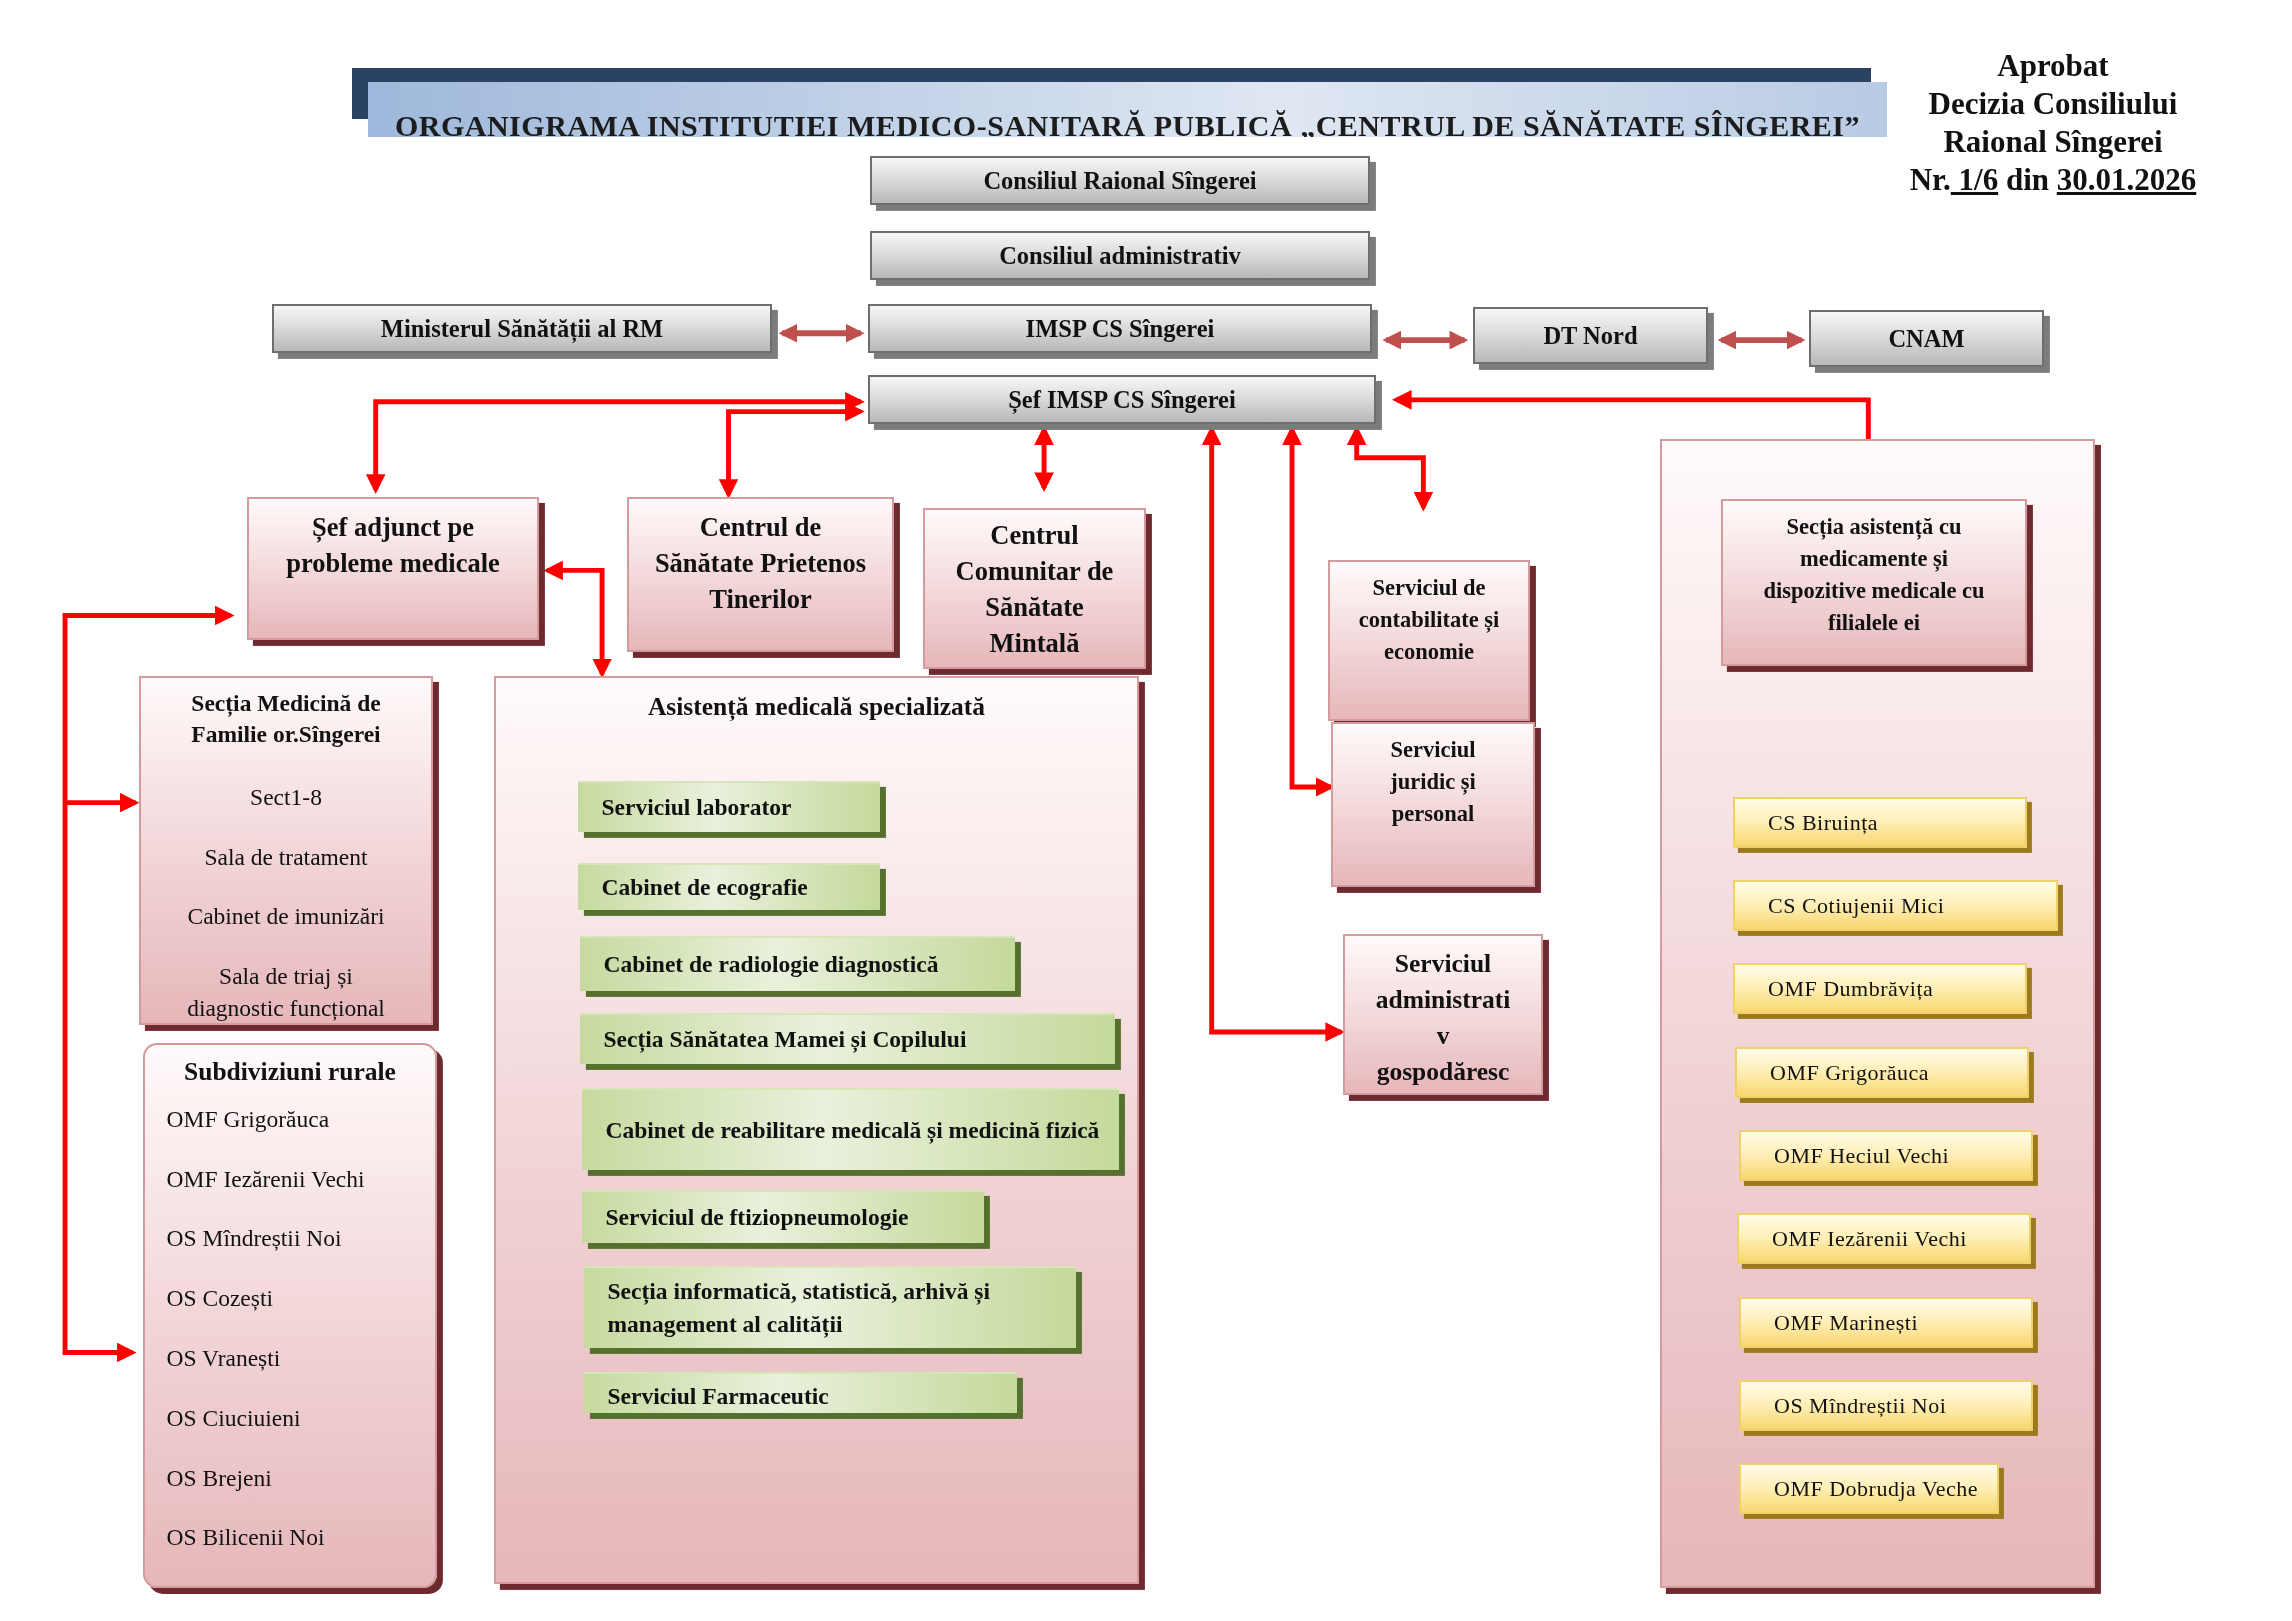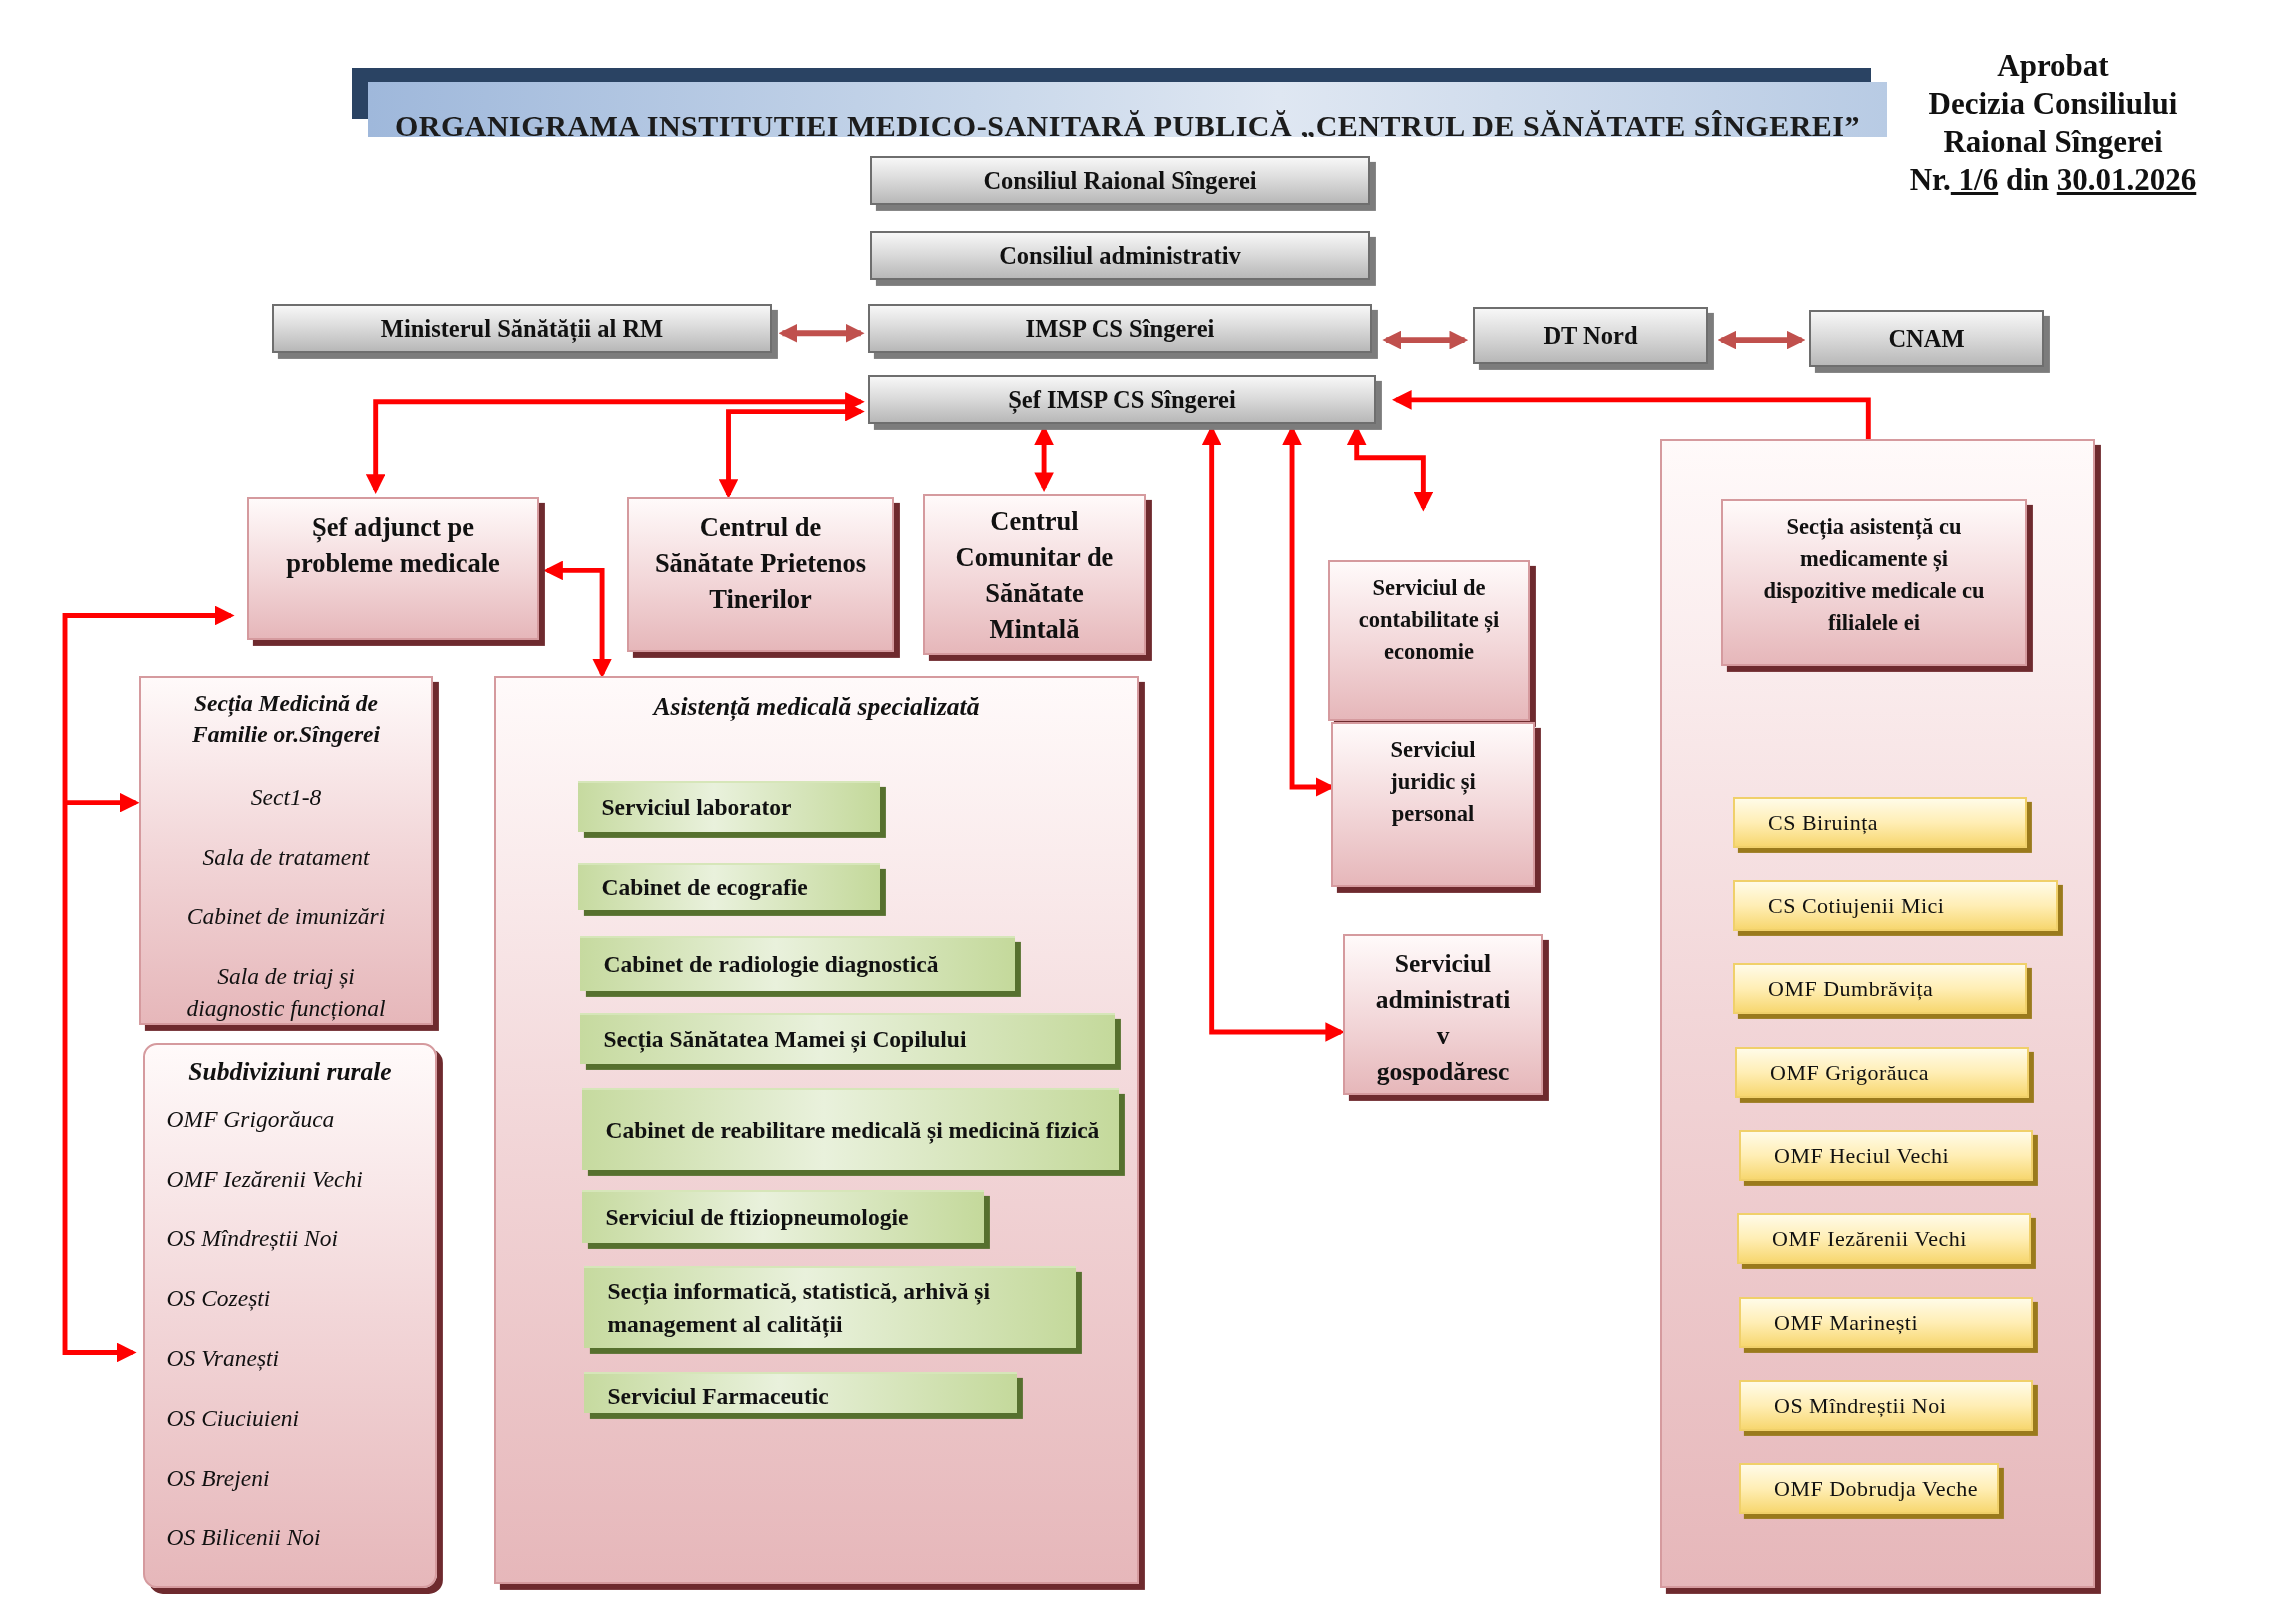"Centrul" div.abs { top: 494px -> 508px }
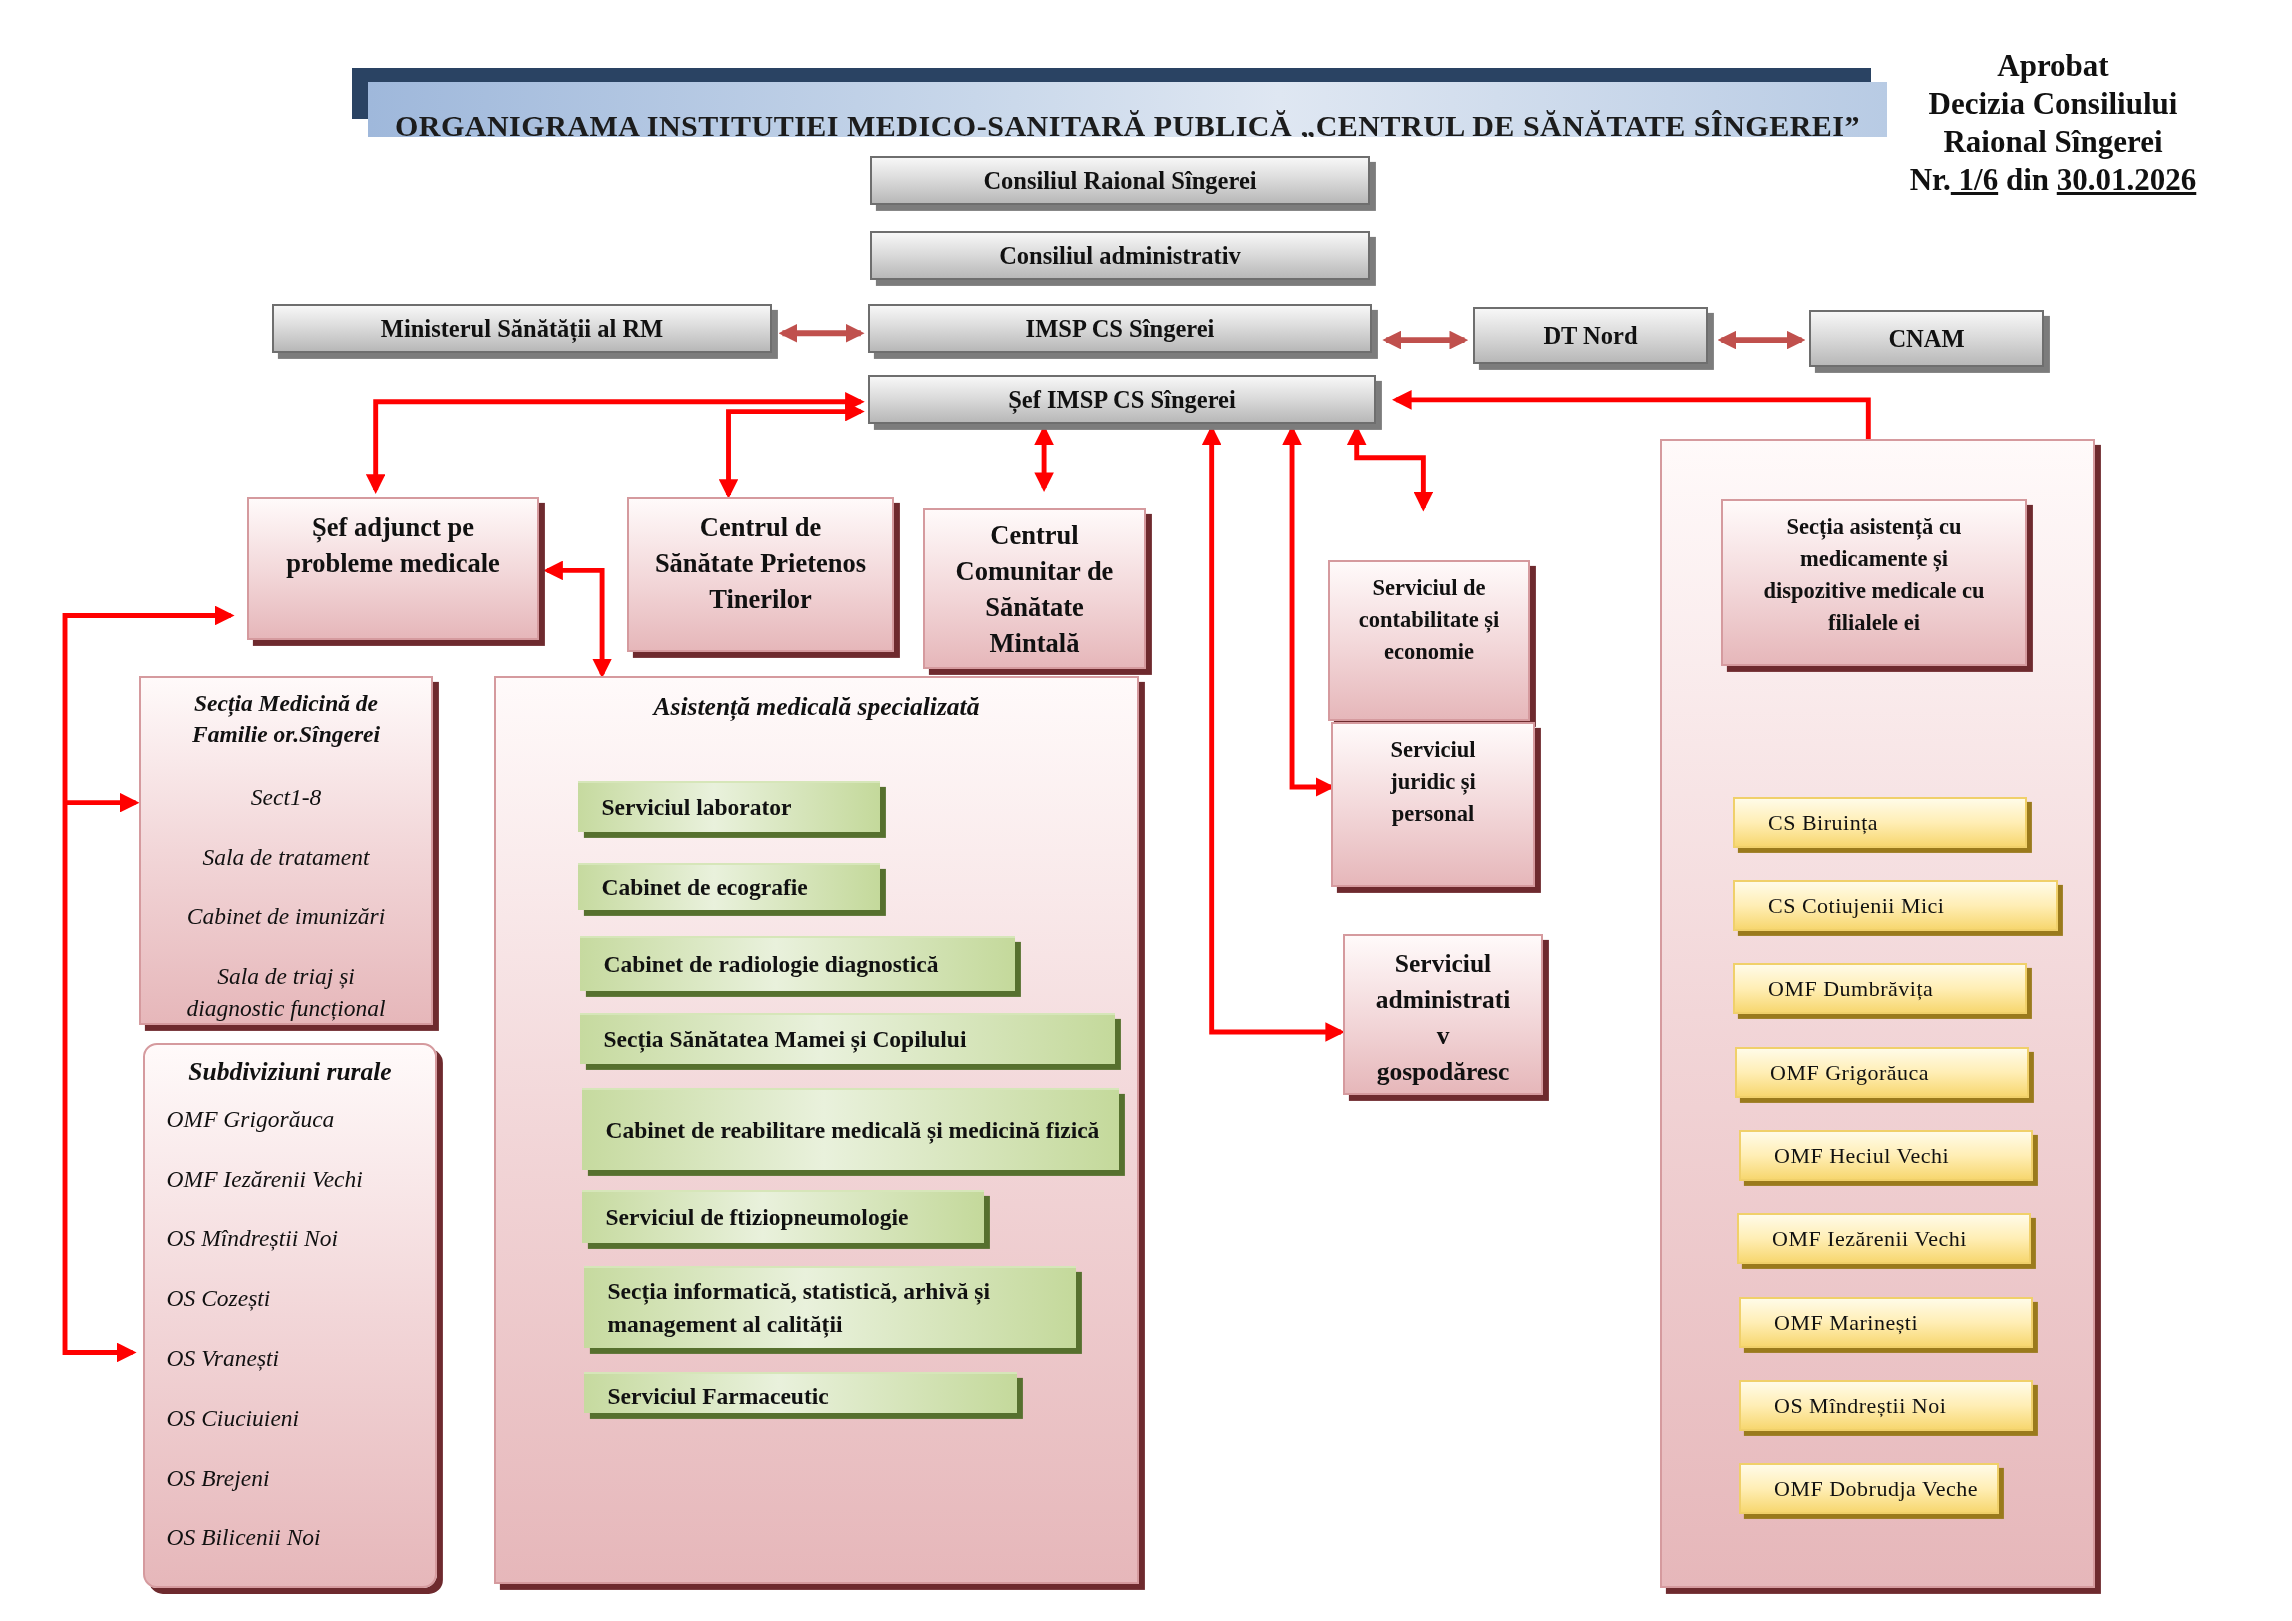"Secția Medicină de" .panel { font-style: italic -> none }
